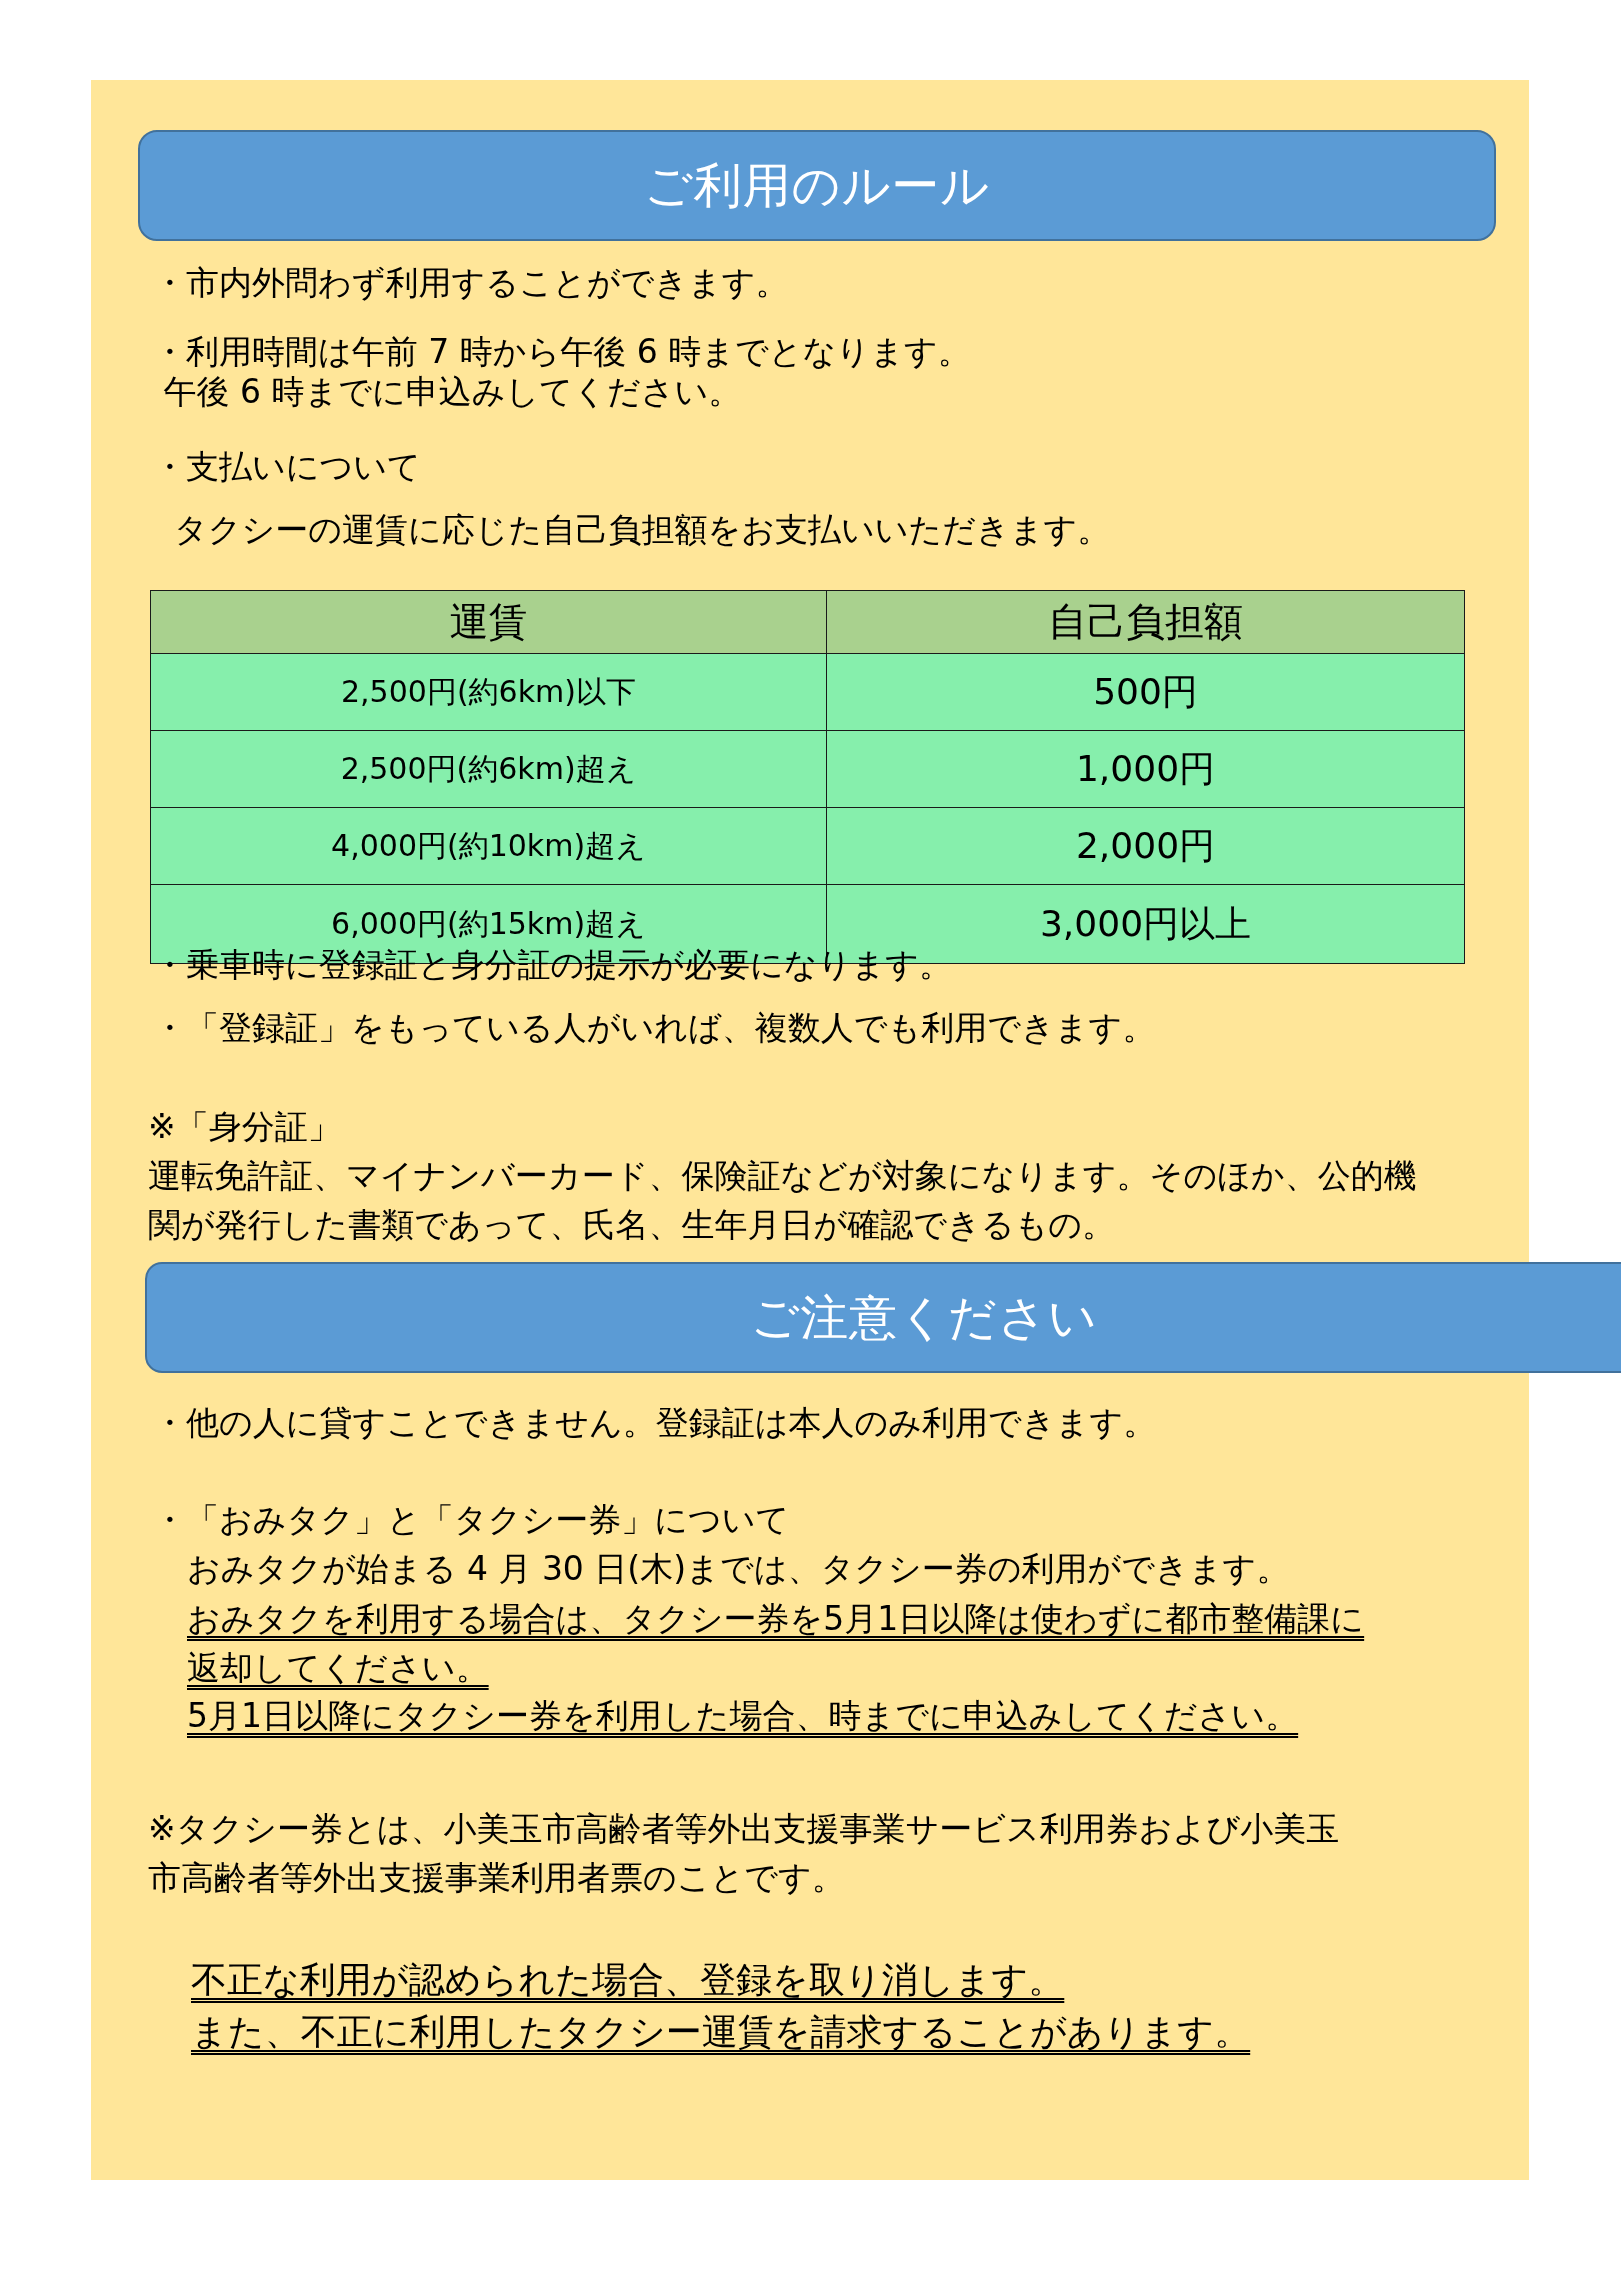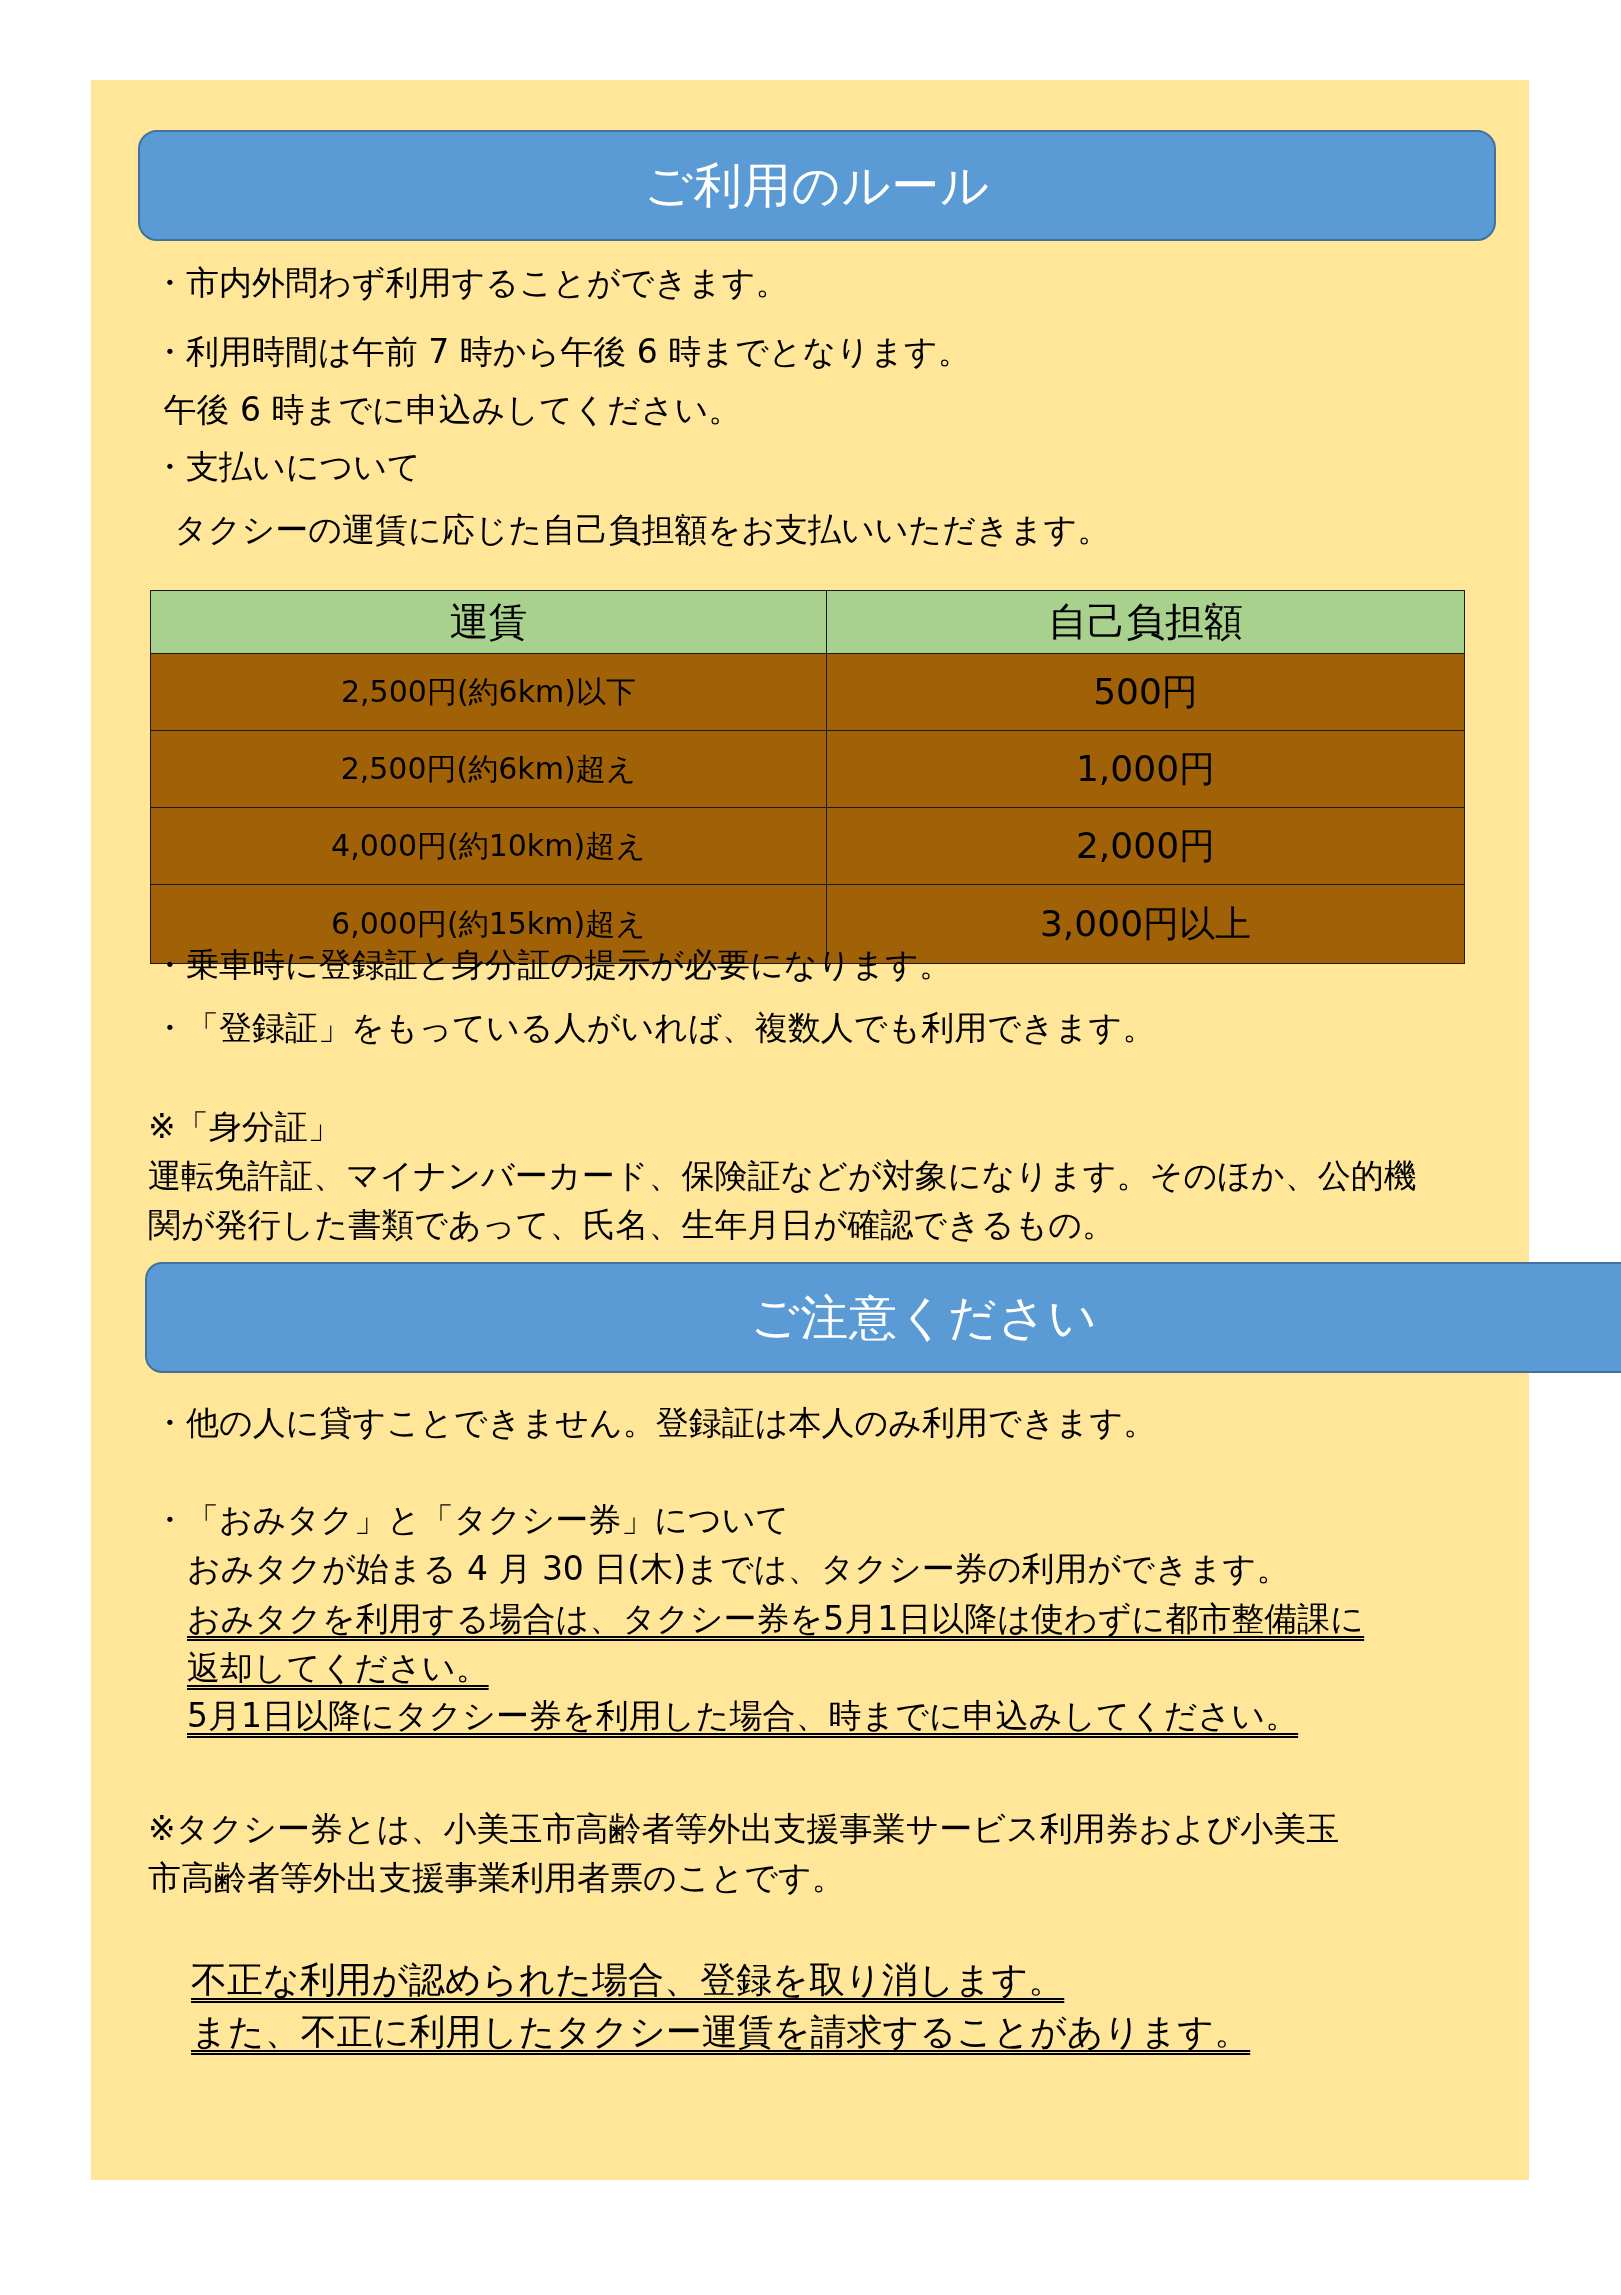"午後 6 時までに申込みしてください。" div.line { top: 388px -> 370px }
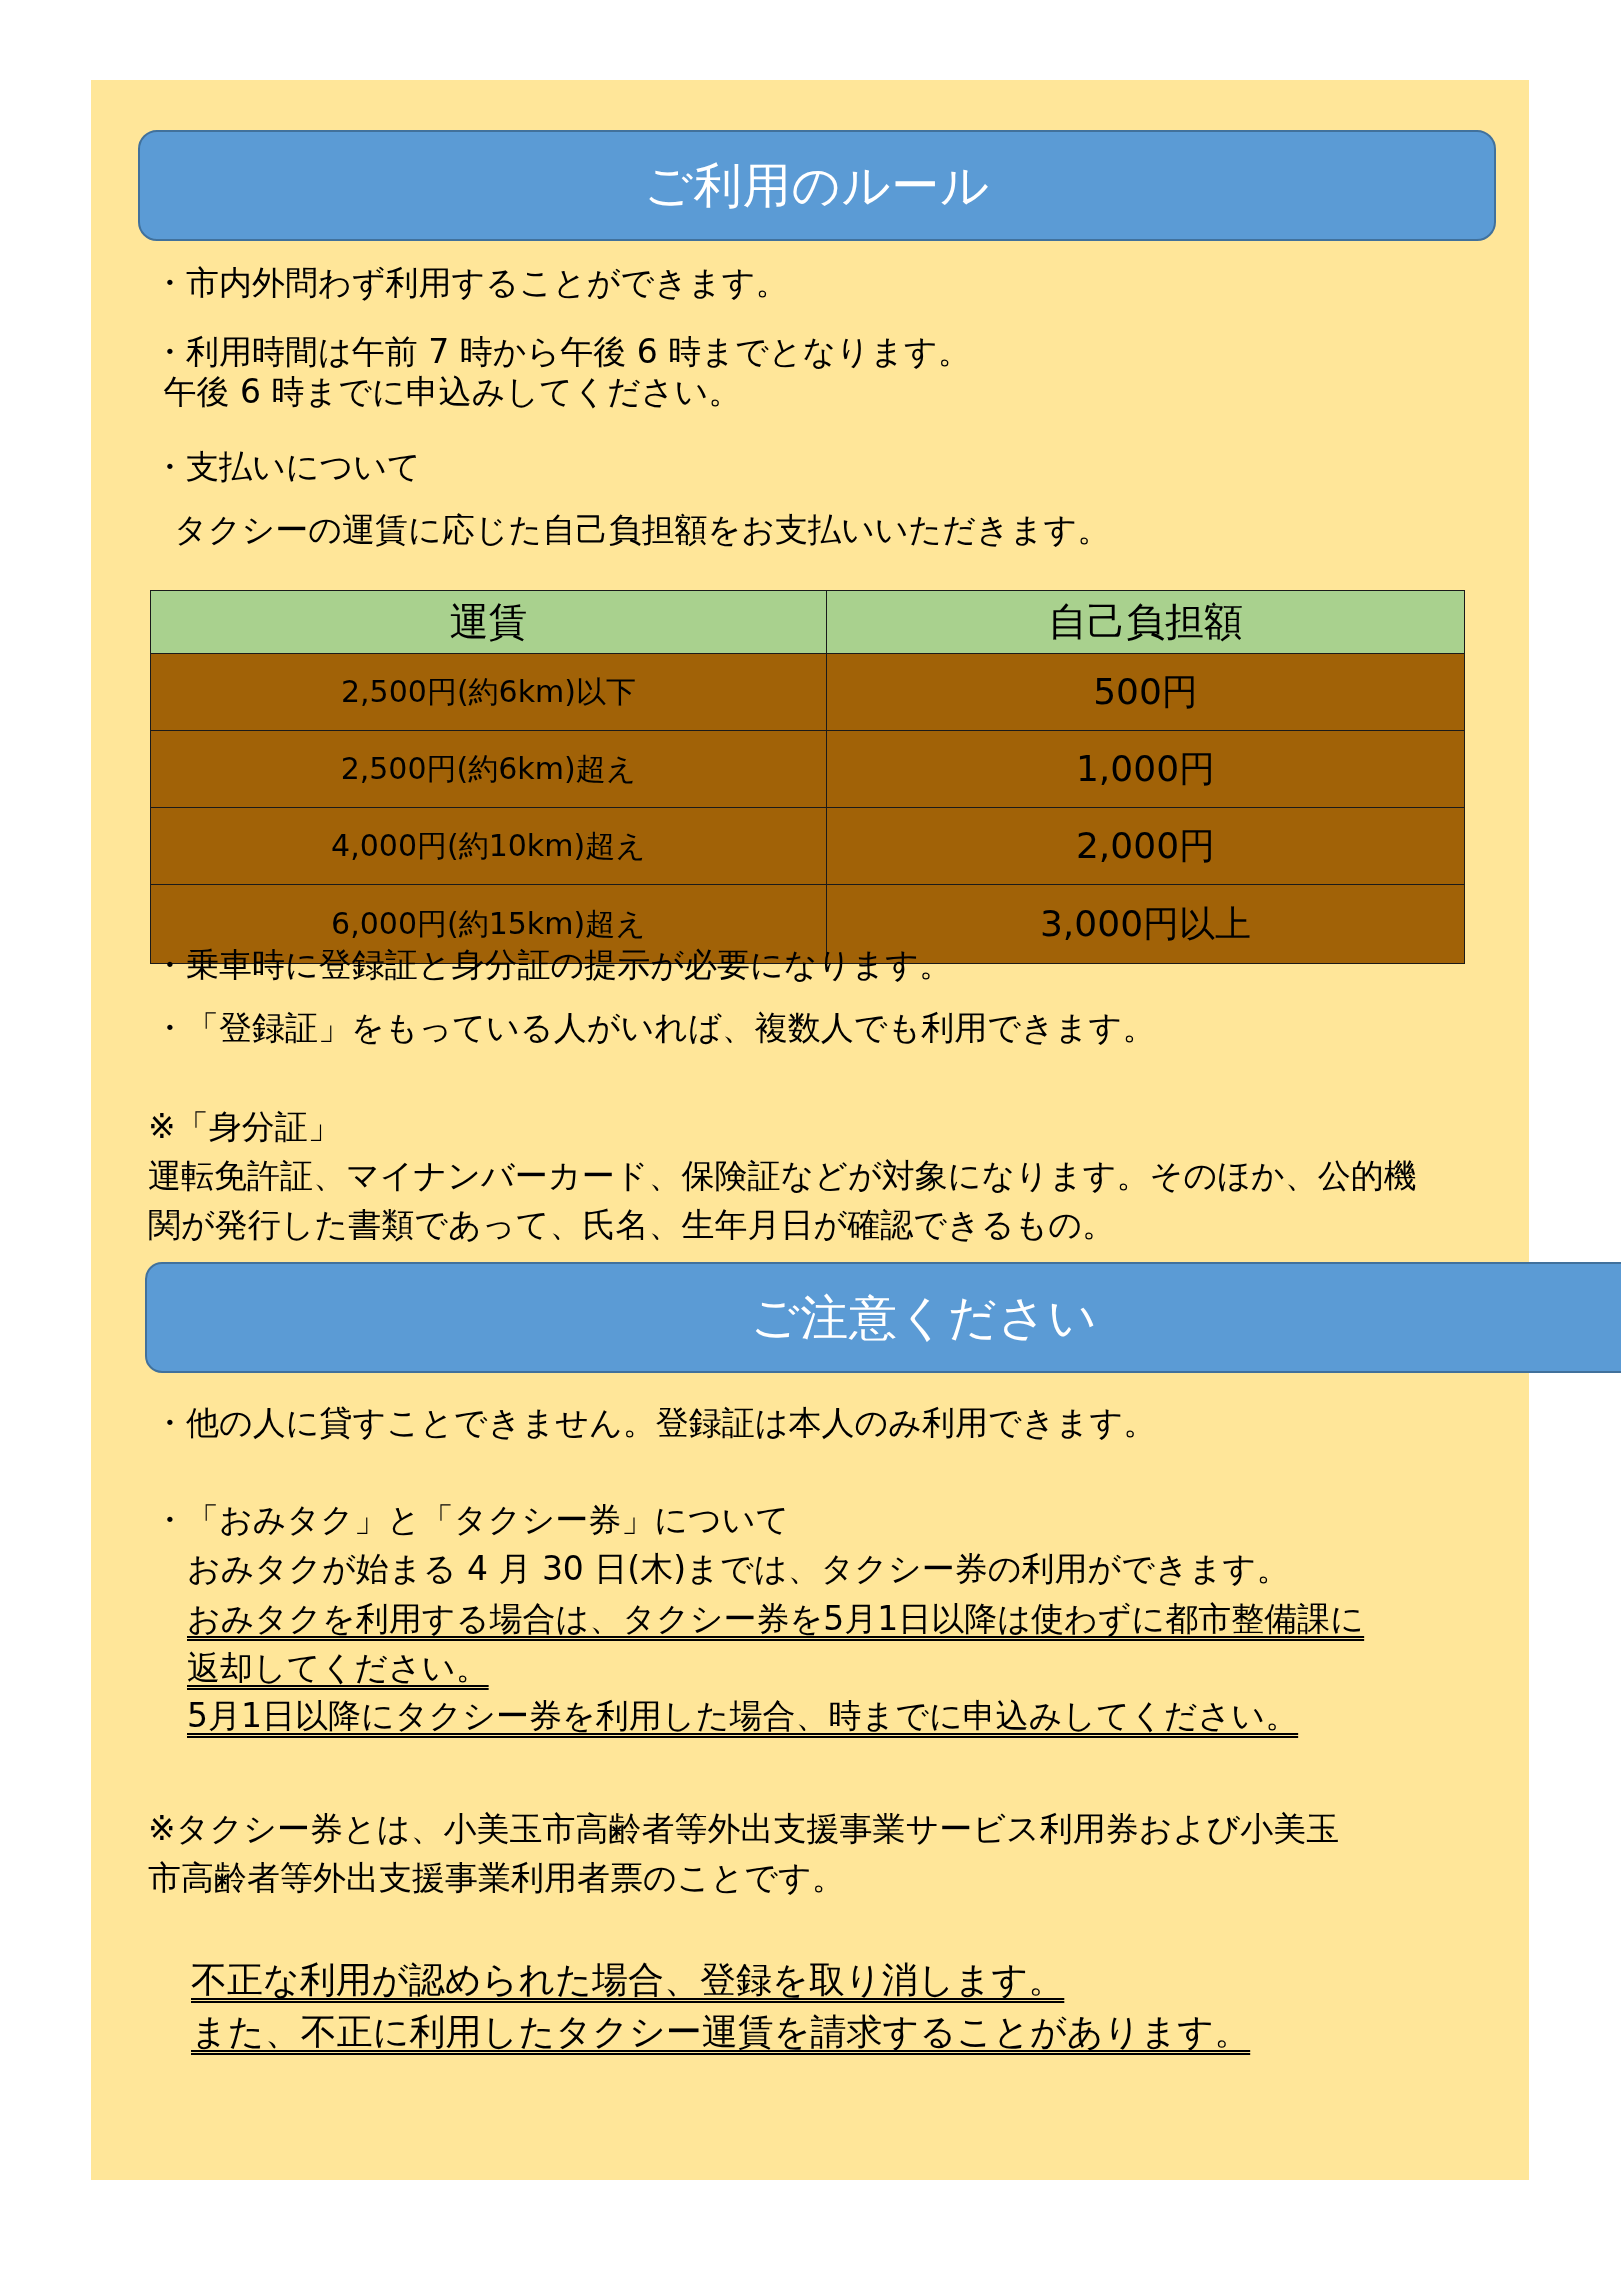"2,500円(約6km)以下" table.fare td { background: #a16207 -> #86efac }
